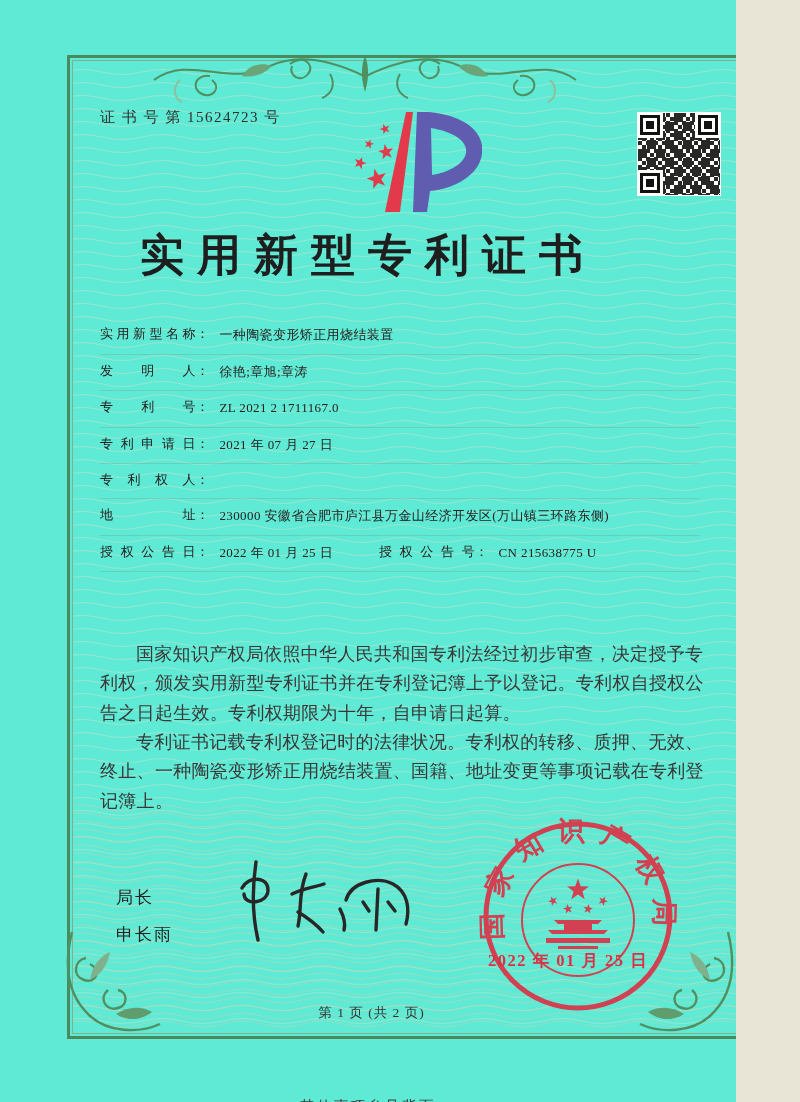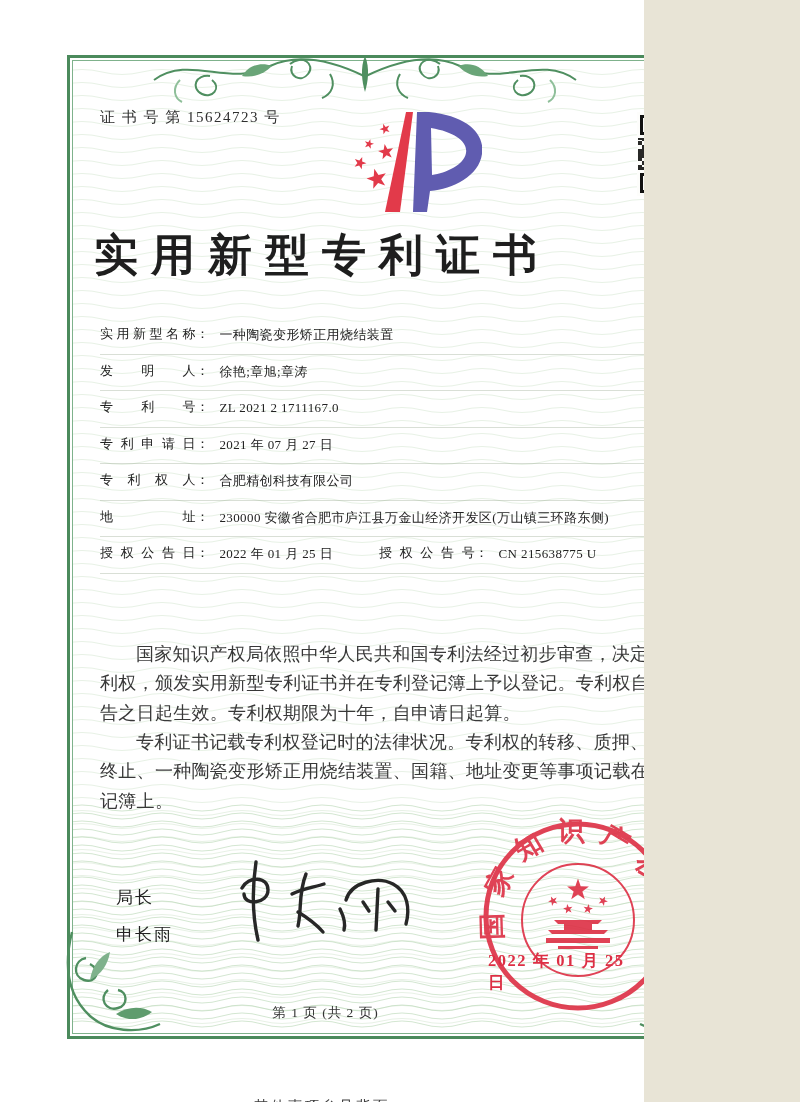"证 书 号 第 15624723" .page { background: #ffffff -> #5eead4; width: 644px -> 736px }
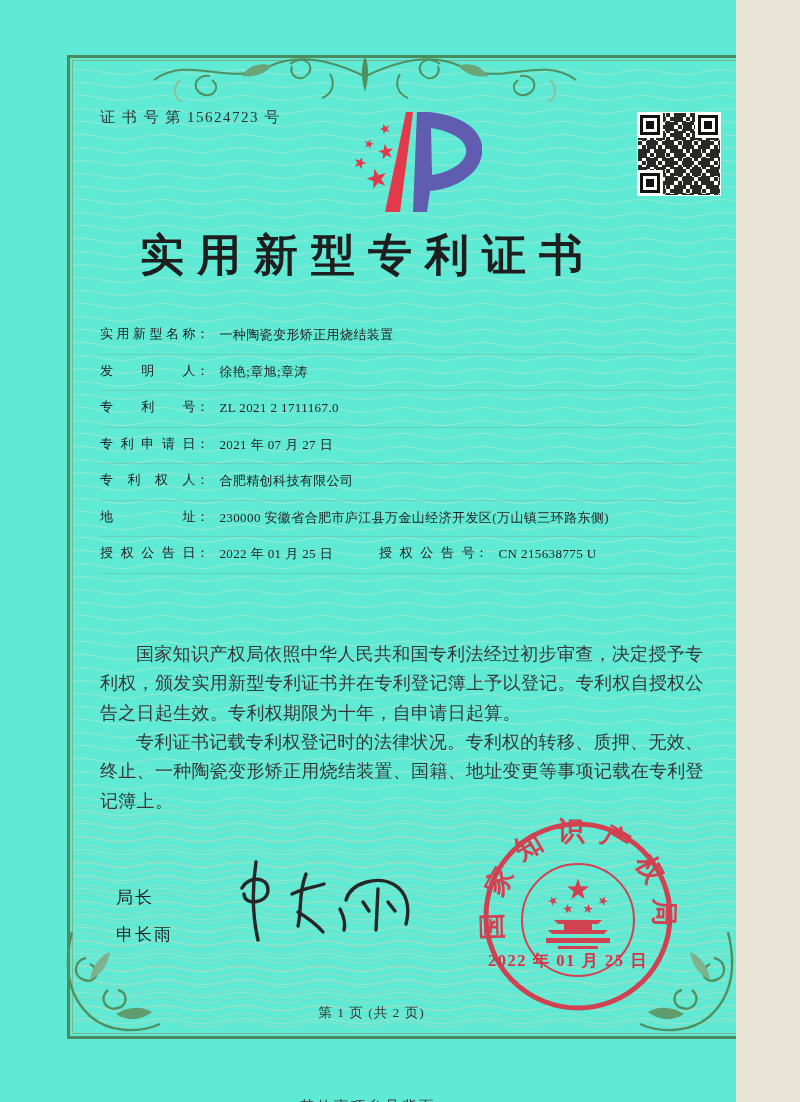"合肥精创科技有限公司" span.fvalue { html: <span>合肥精创科技有限公司</span> -> none }
